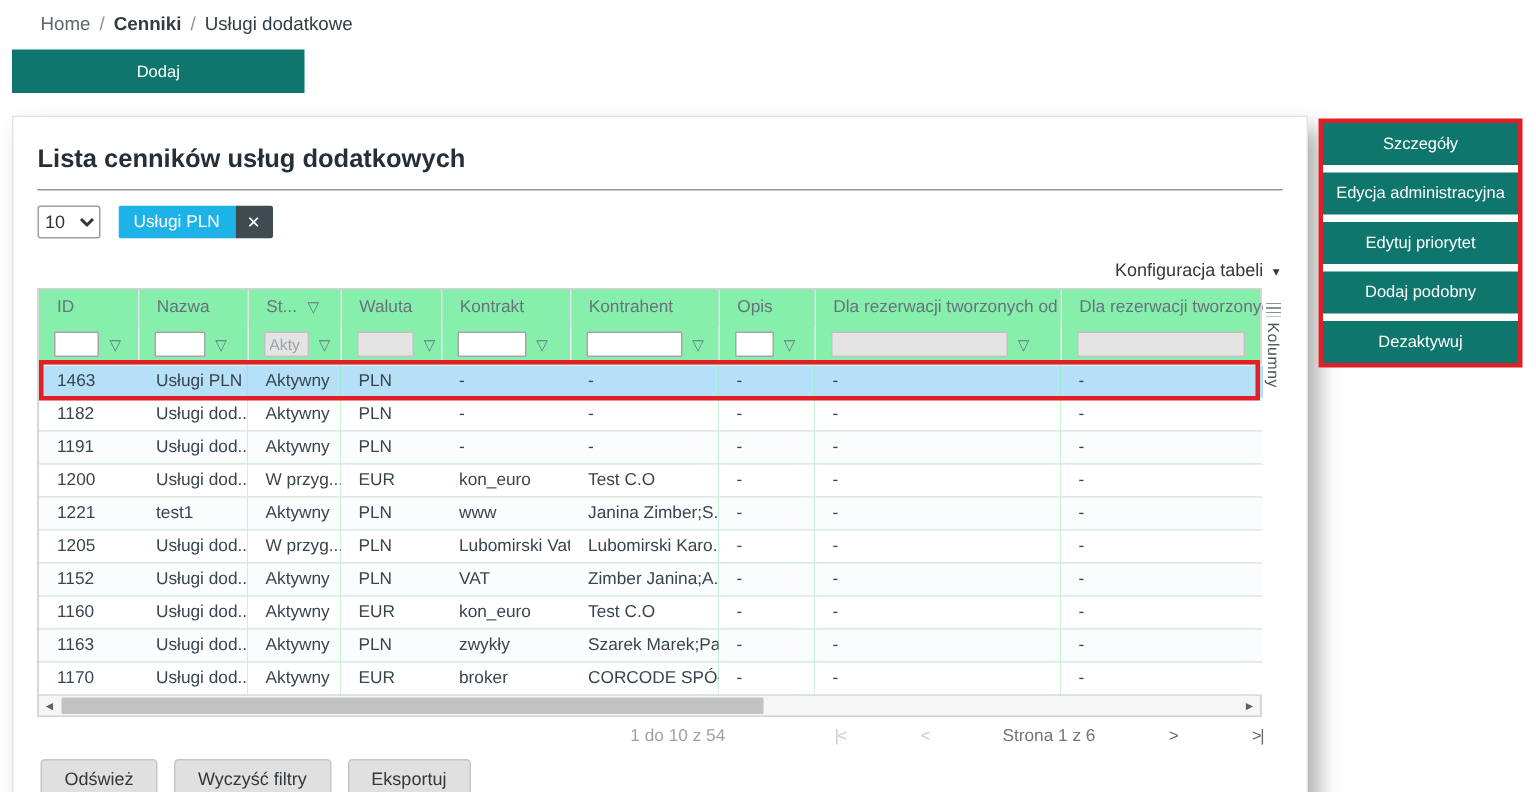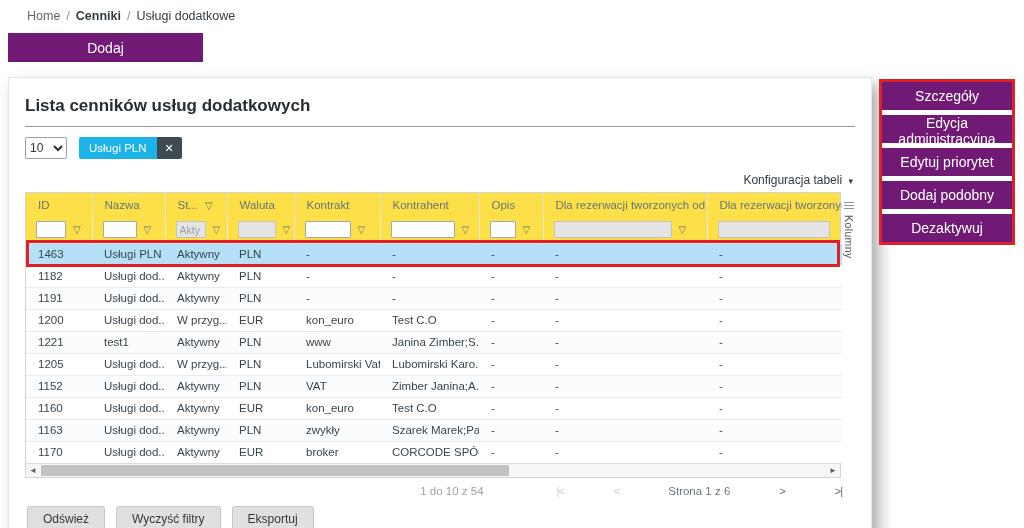"Dodaj" .btn-dark { background: #701a75 -> #0f766e; font-size: 14px -> 11px }
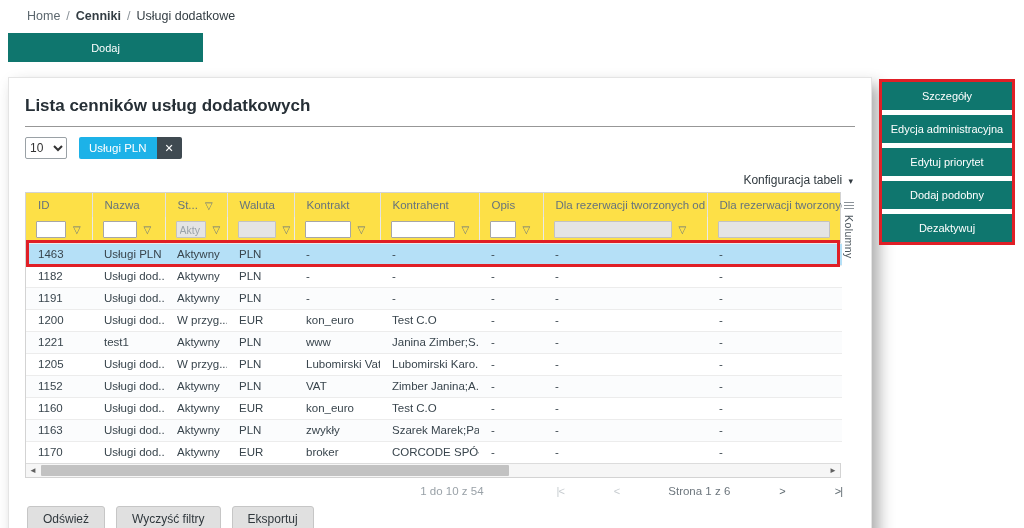"ID" .table-frame { background: #fde047 -> #86efac }
